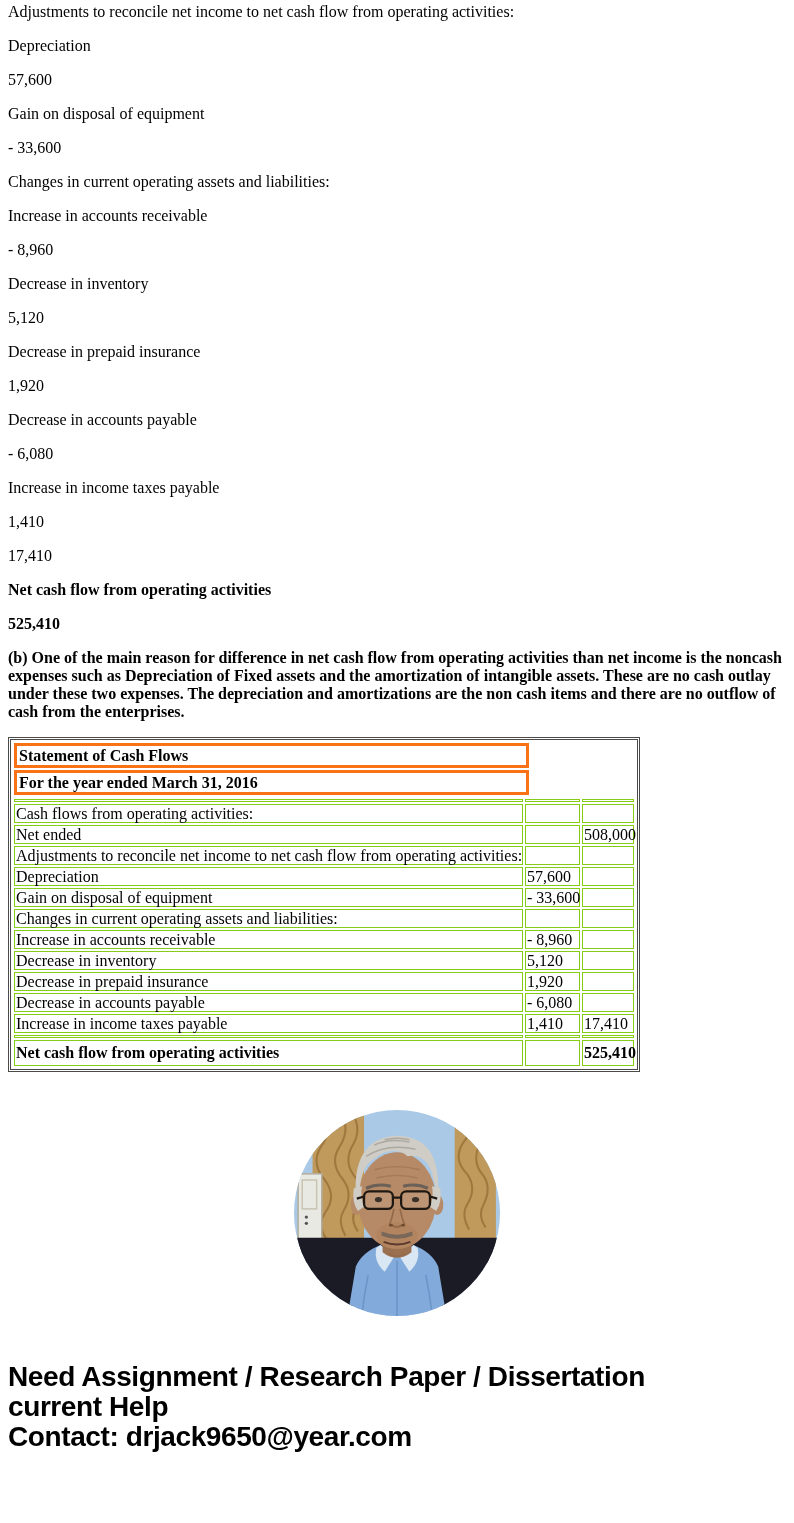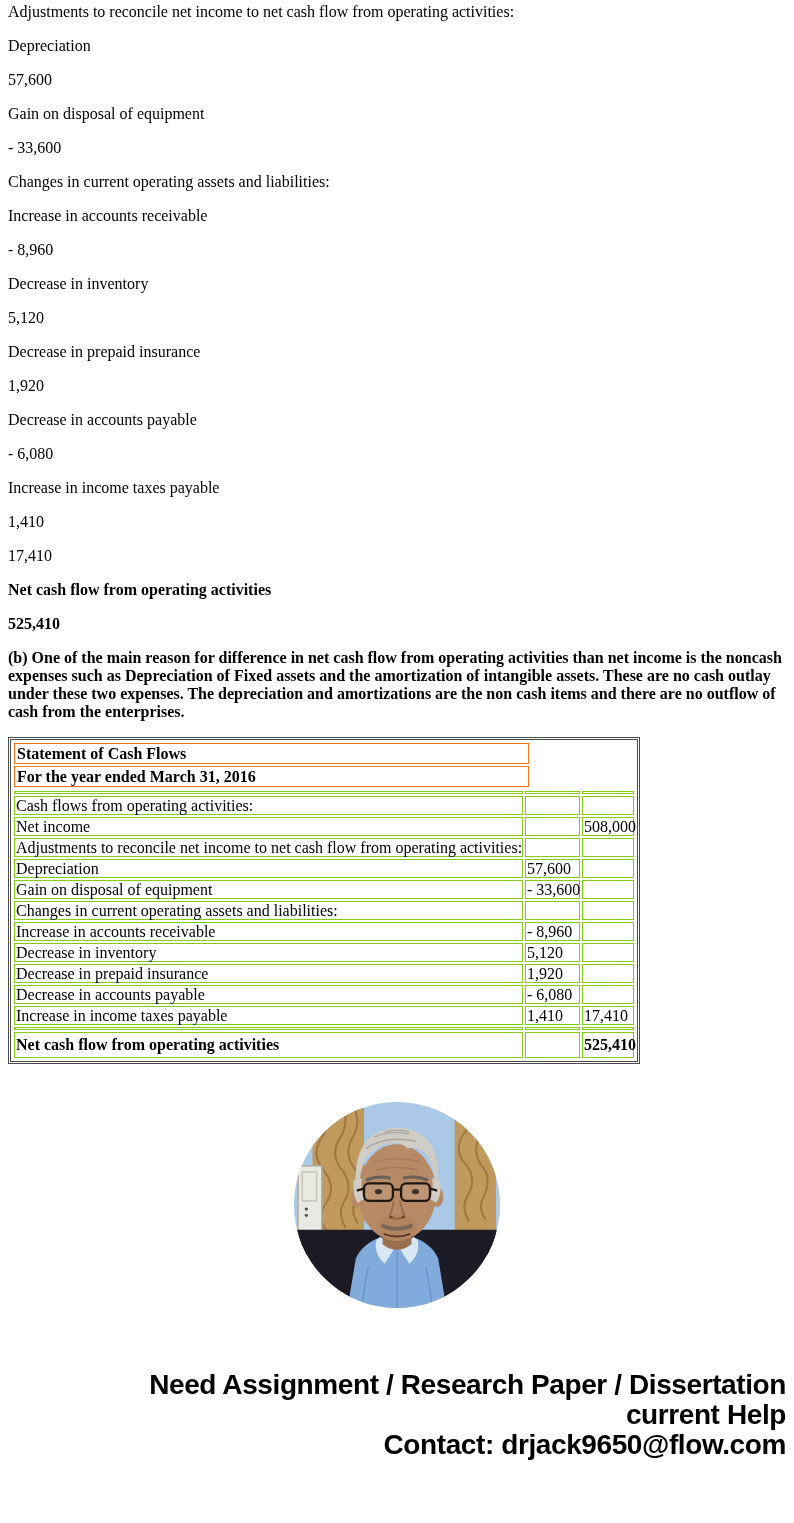"Statement of Cash Flows" .t-head td { border: 1px solid #f97316 -> 3px solid #f97316 }
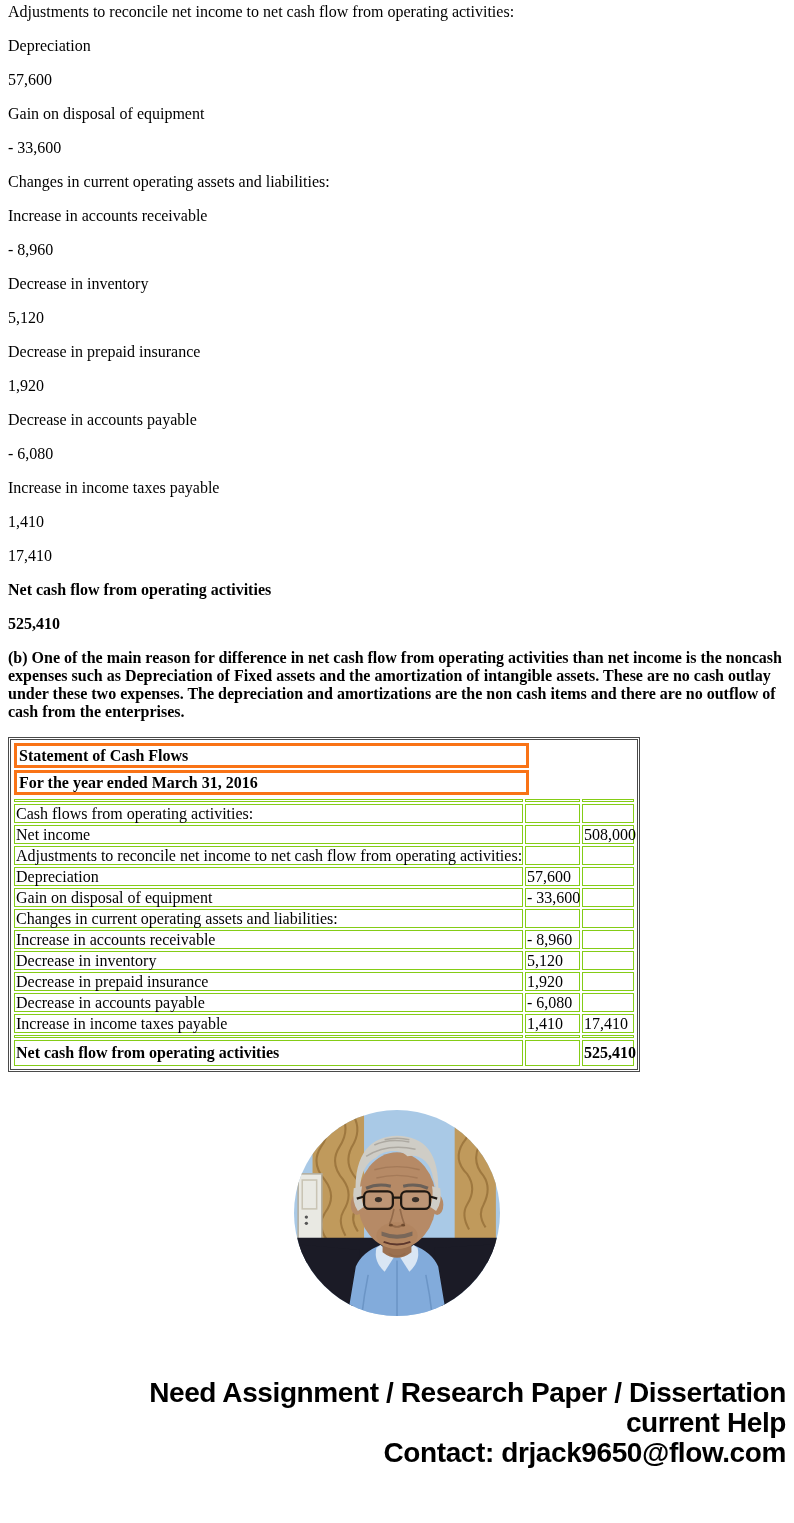"Net income" td { text: income -> ended }
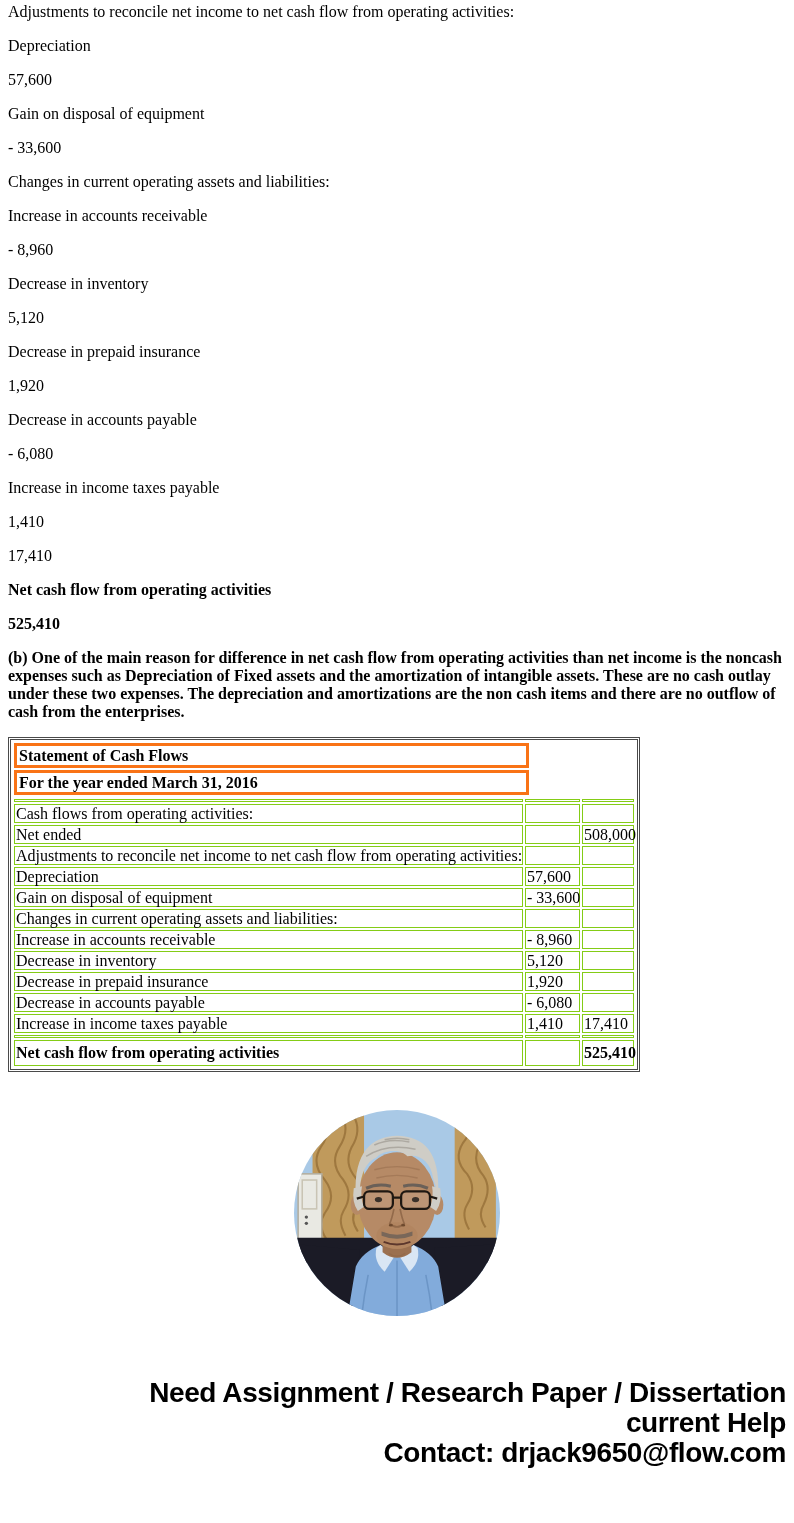"Need Assignment / Research Paper" .footer { margin-top: 62px -> 46px; text-align: right -> left }
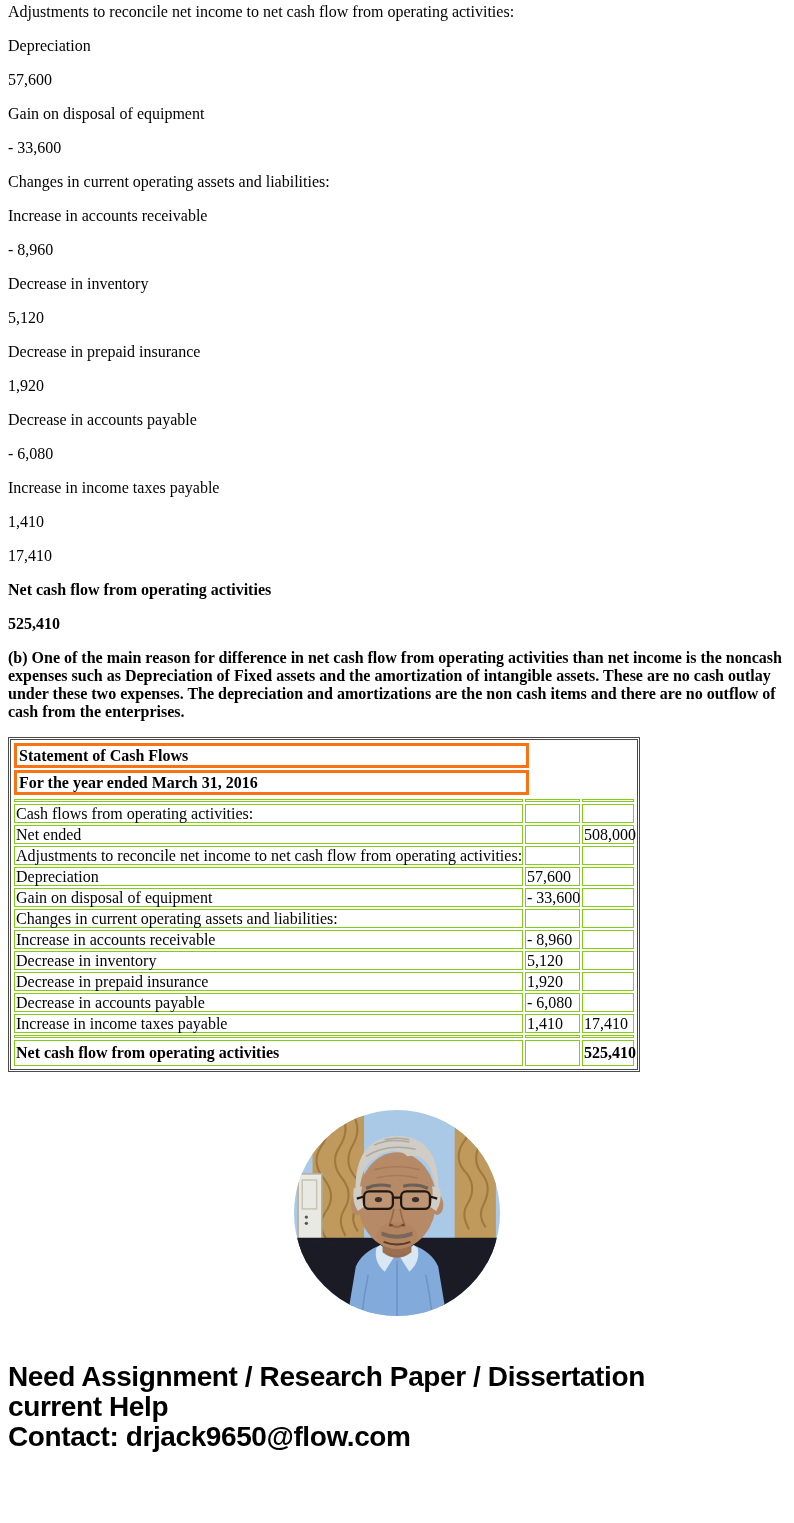"Contact: drjack9650@flow.com" div { text: drjack9650@flow.com -> drjack9650@year.com }
